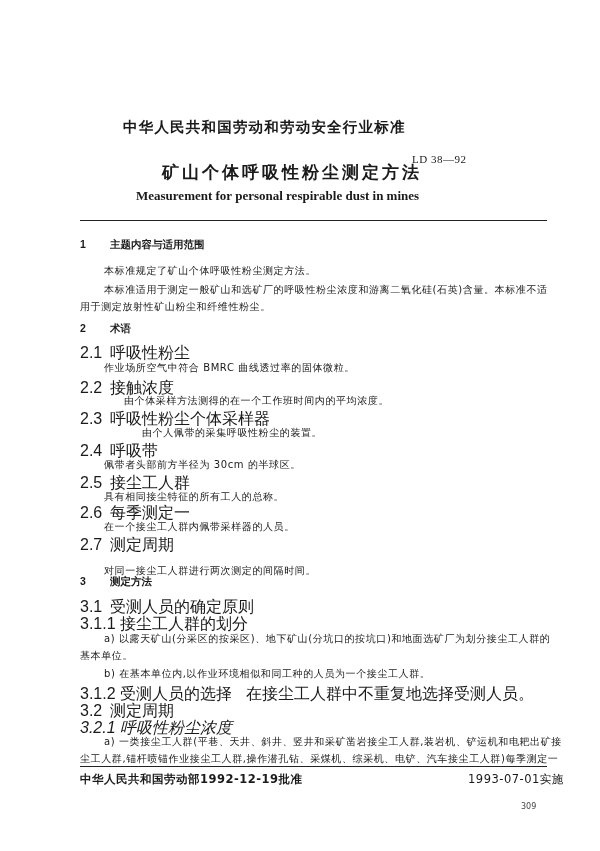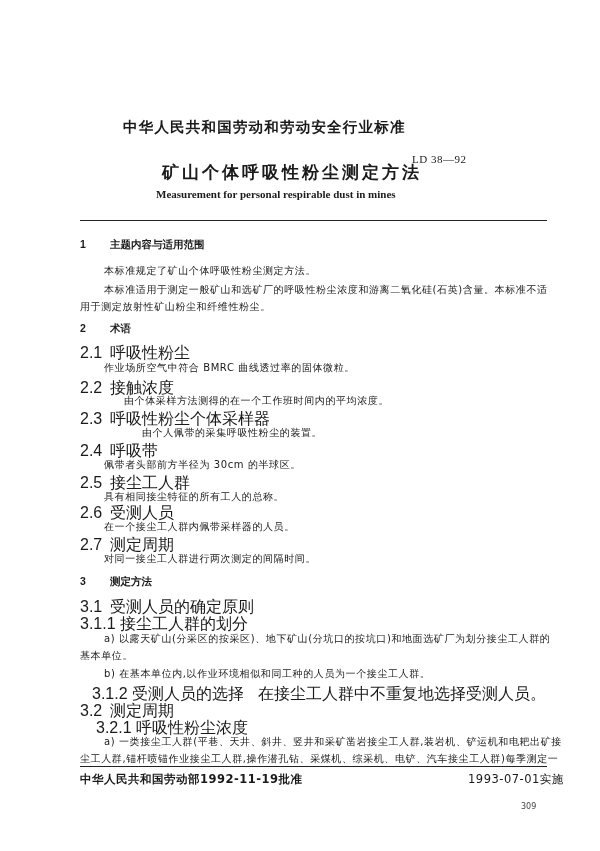"Measurement for personal respirable dust" .title-en { font-size: 11px -> 13px; left: 156px -> 136px }
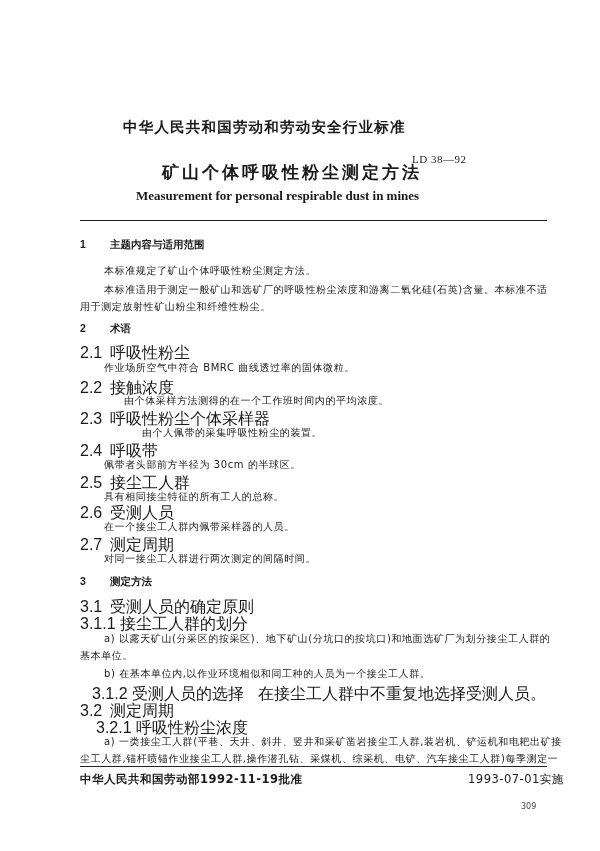"受测人员" span { text: 受测人员 -> 每季测定一 }
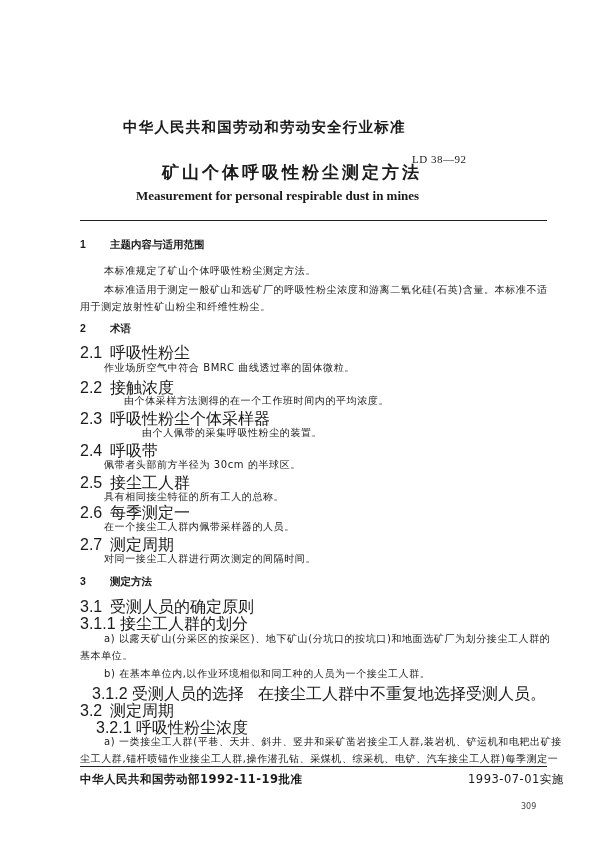"对同一接尘工人群进行两次测定的间隔时间。" div.abs { top: 552px -> 564px }
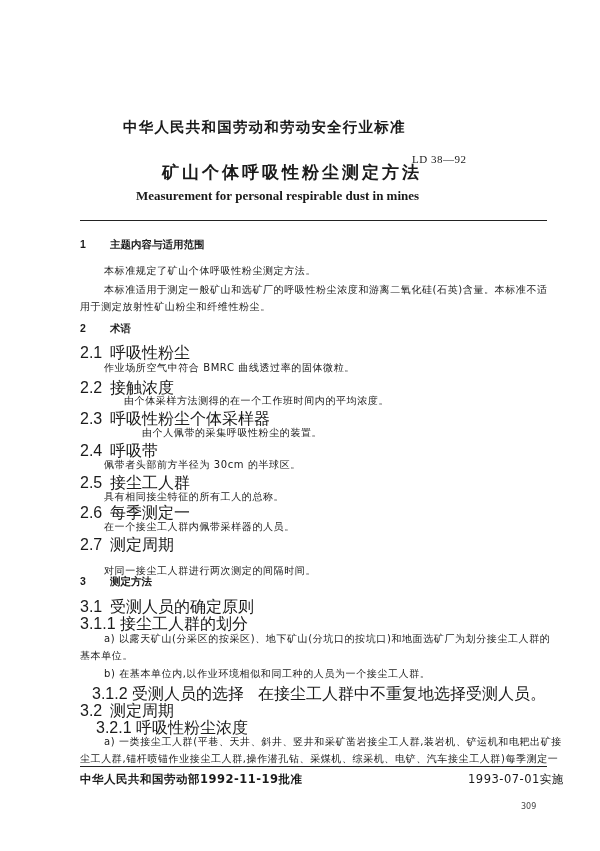"3.1.2 受测人员的选择 在接尘工人群中不重复地选择受测人员。" div.abs { left: 92px -> 80px }
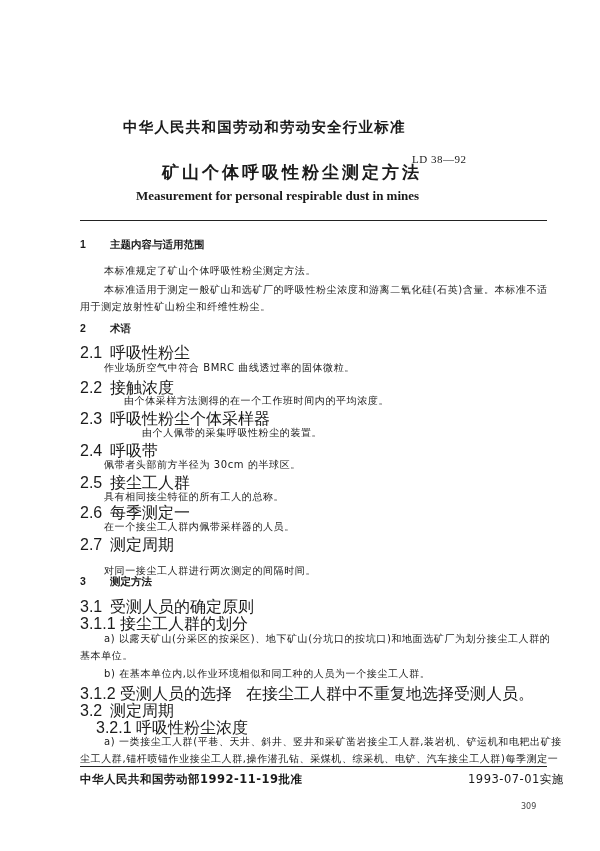"3.2.1 呼吸性粉尘浓度" div.abs { font-style: none -> italic; left: 96px -> 80px }
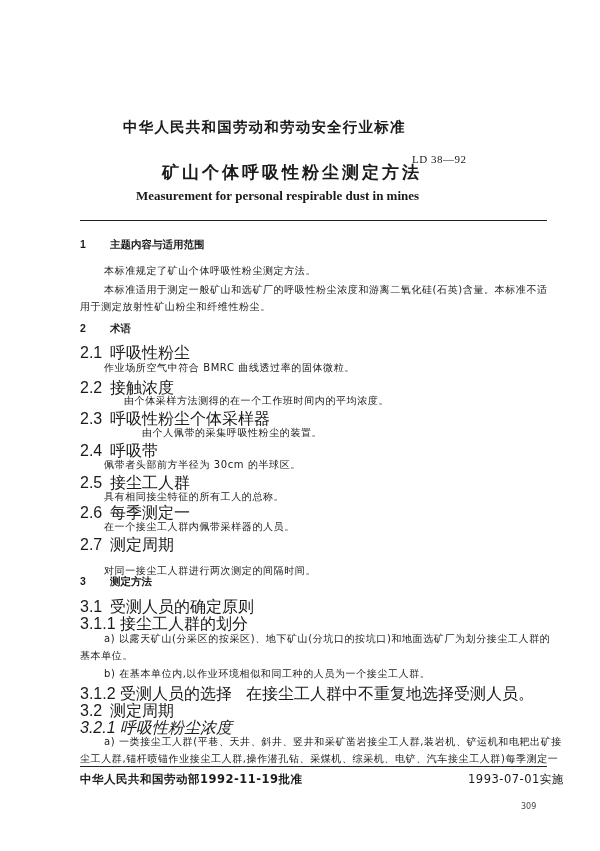"中华人民共和国劳动部1992-11-19批准" div.abs { text: 1992-11-19 -> 1992-12-19 }
